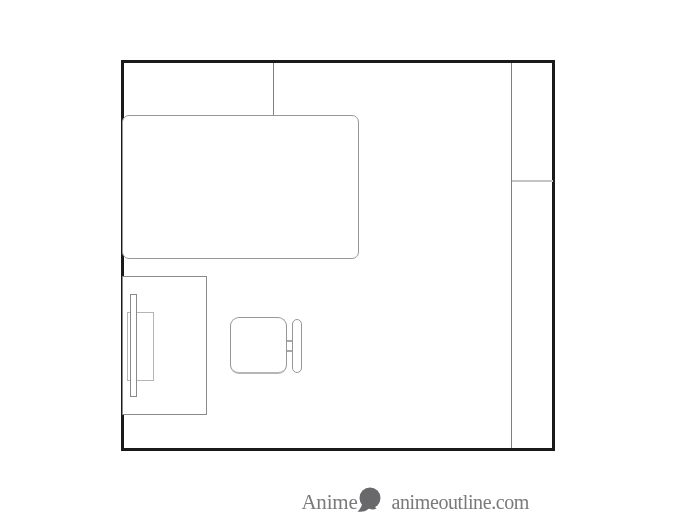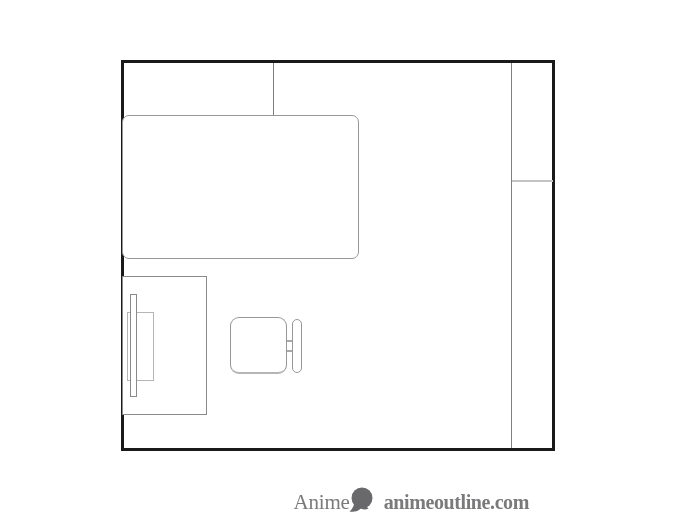"animeoutline.com" .domain-text { font-weight: bold -> none }
